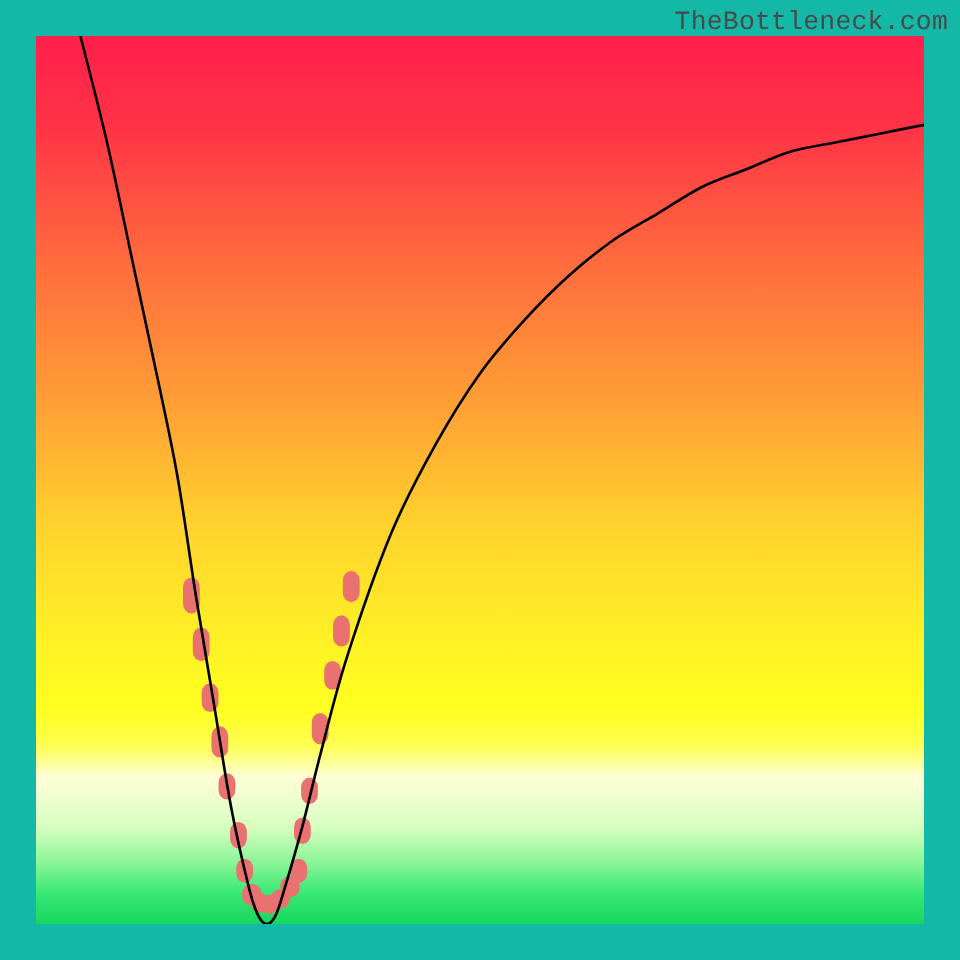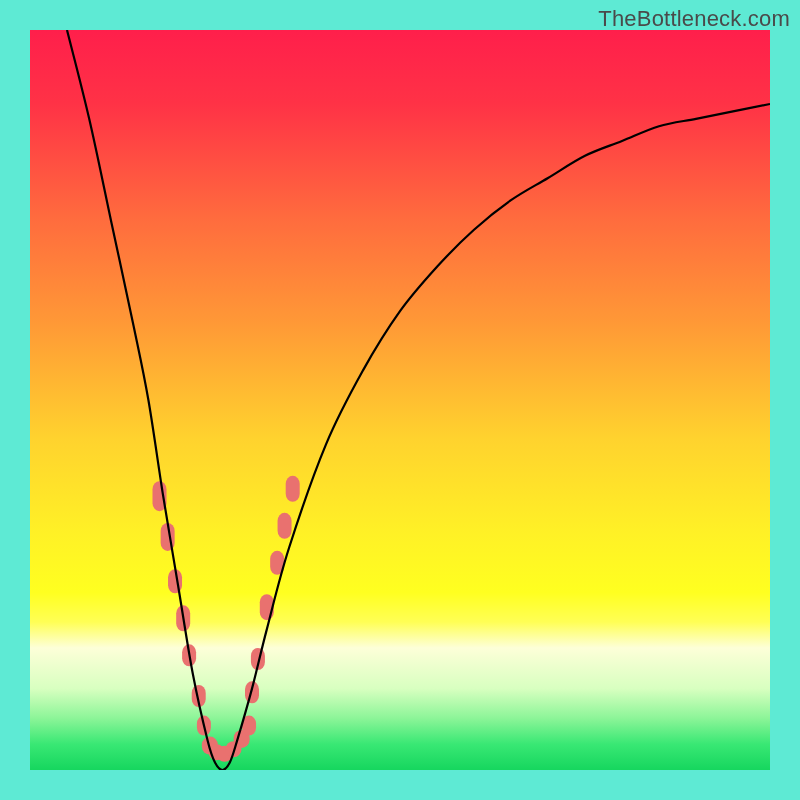"TheBottleneck.com" .frame { background: #5eead4 -> #14b8a6; font-family: none -> Liberation Mono, monospace }
